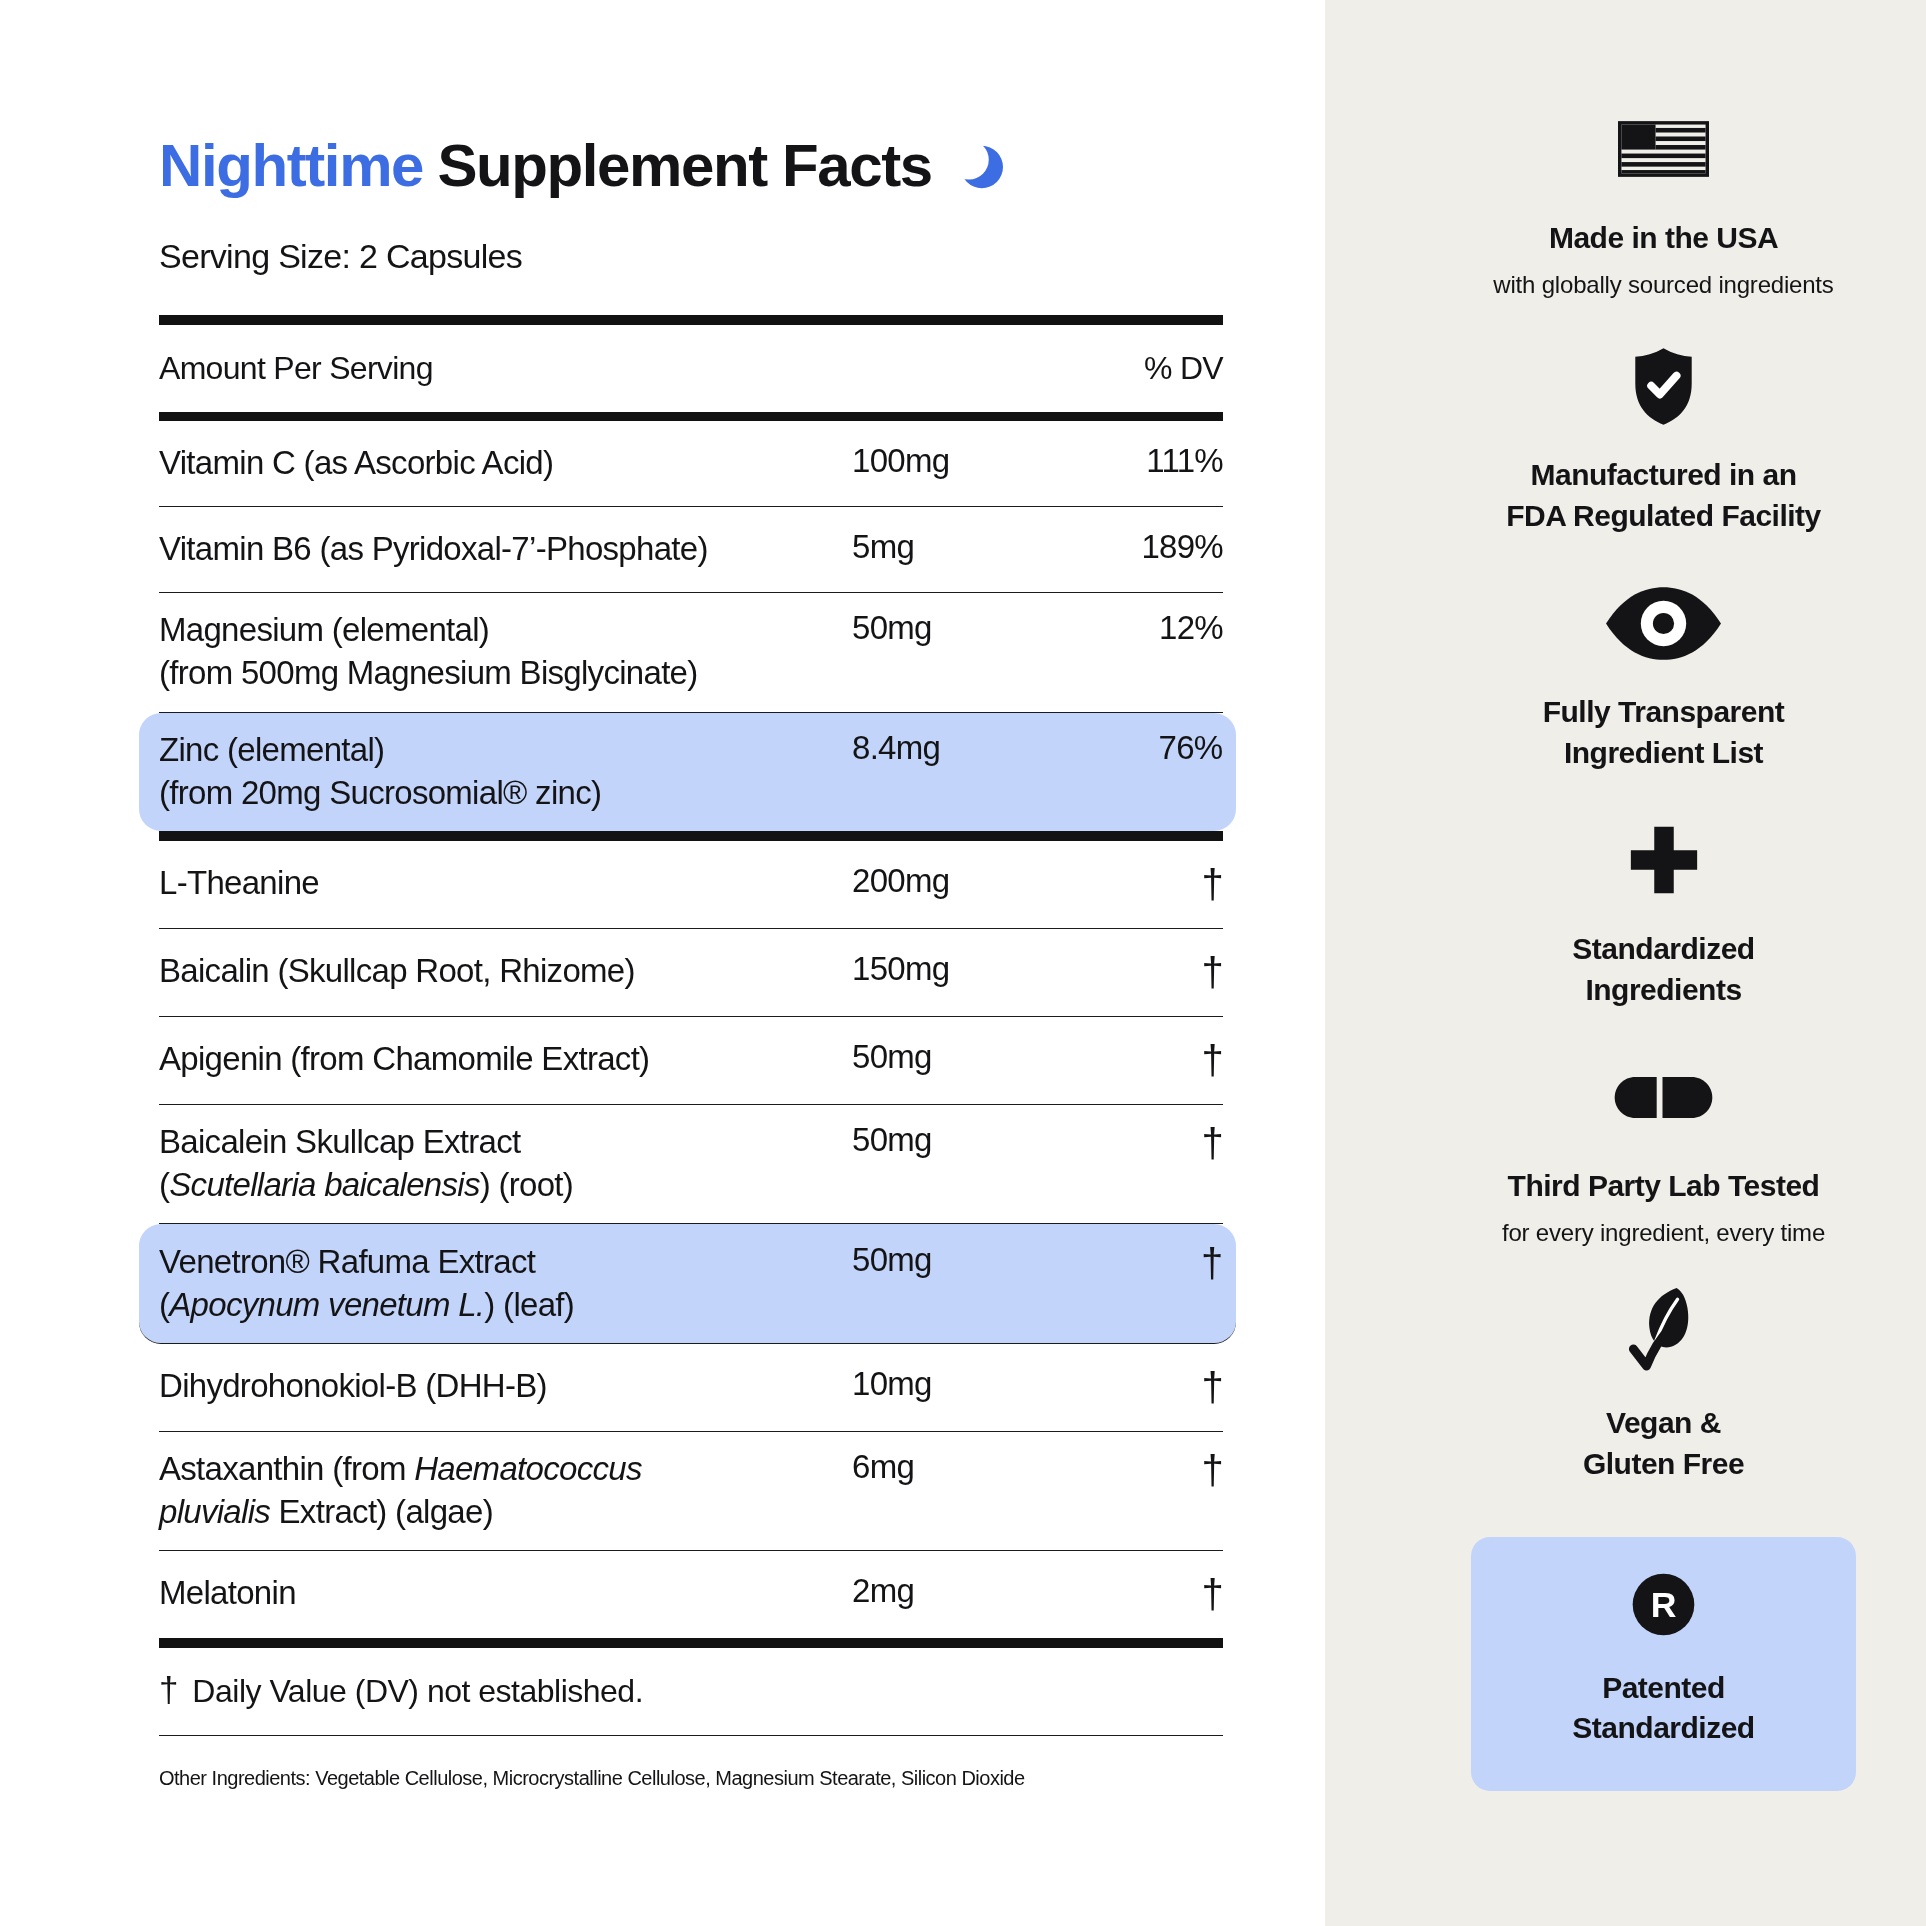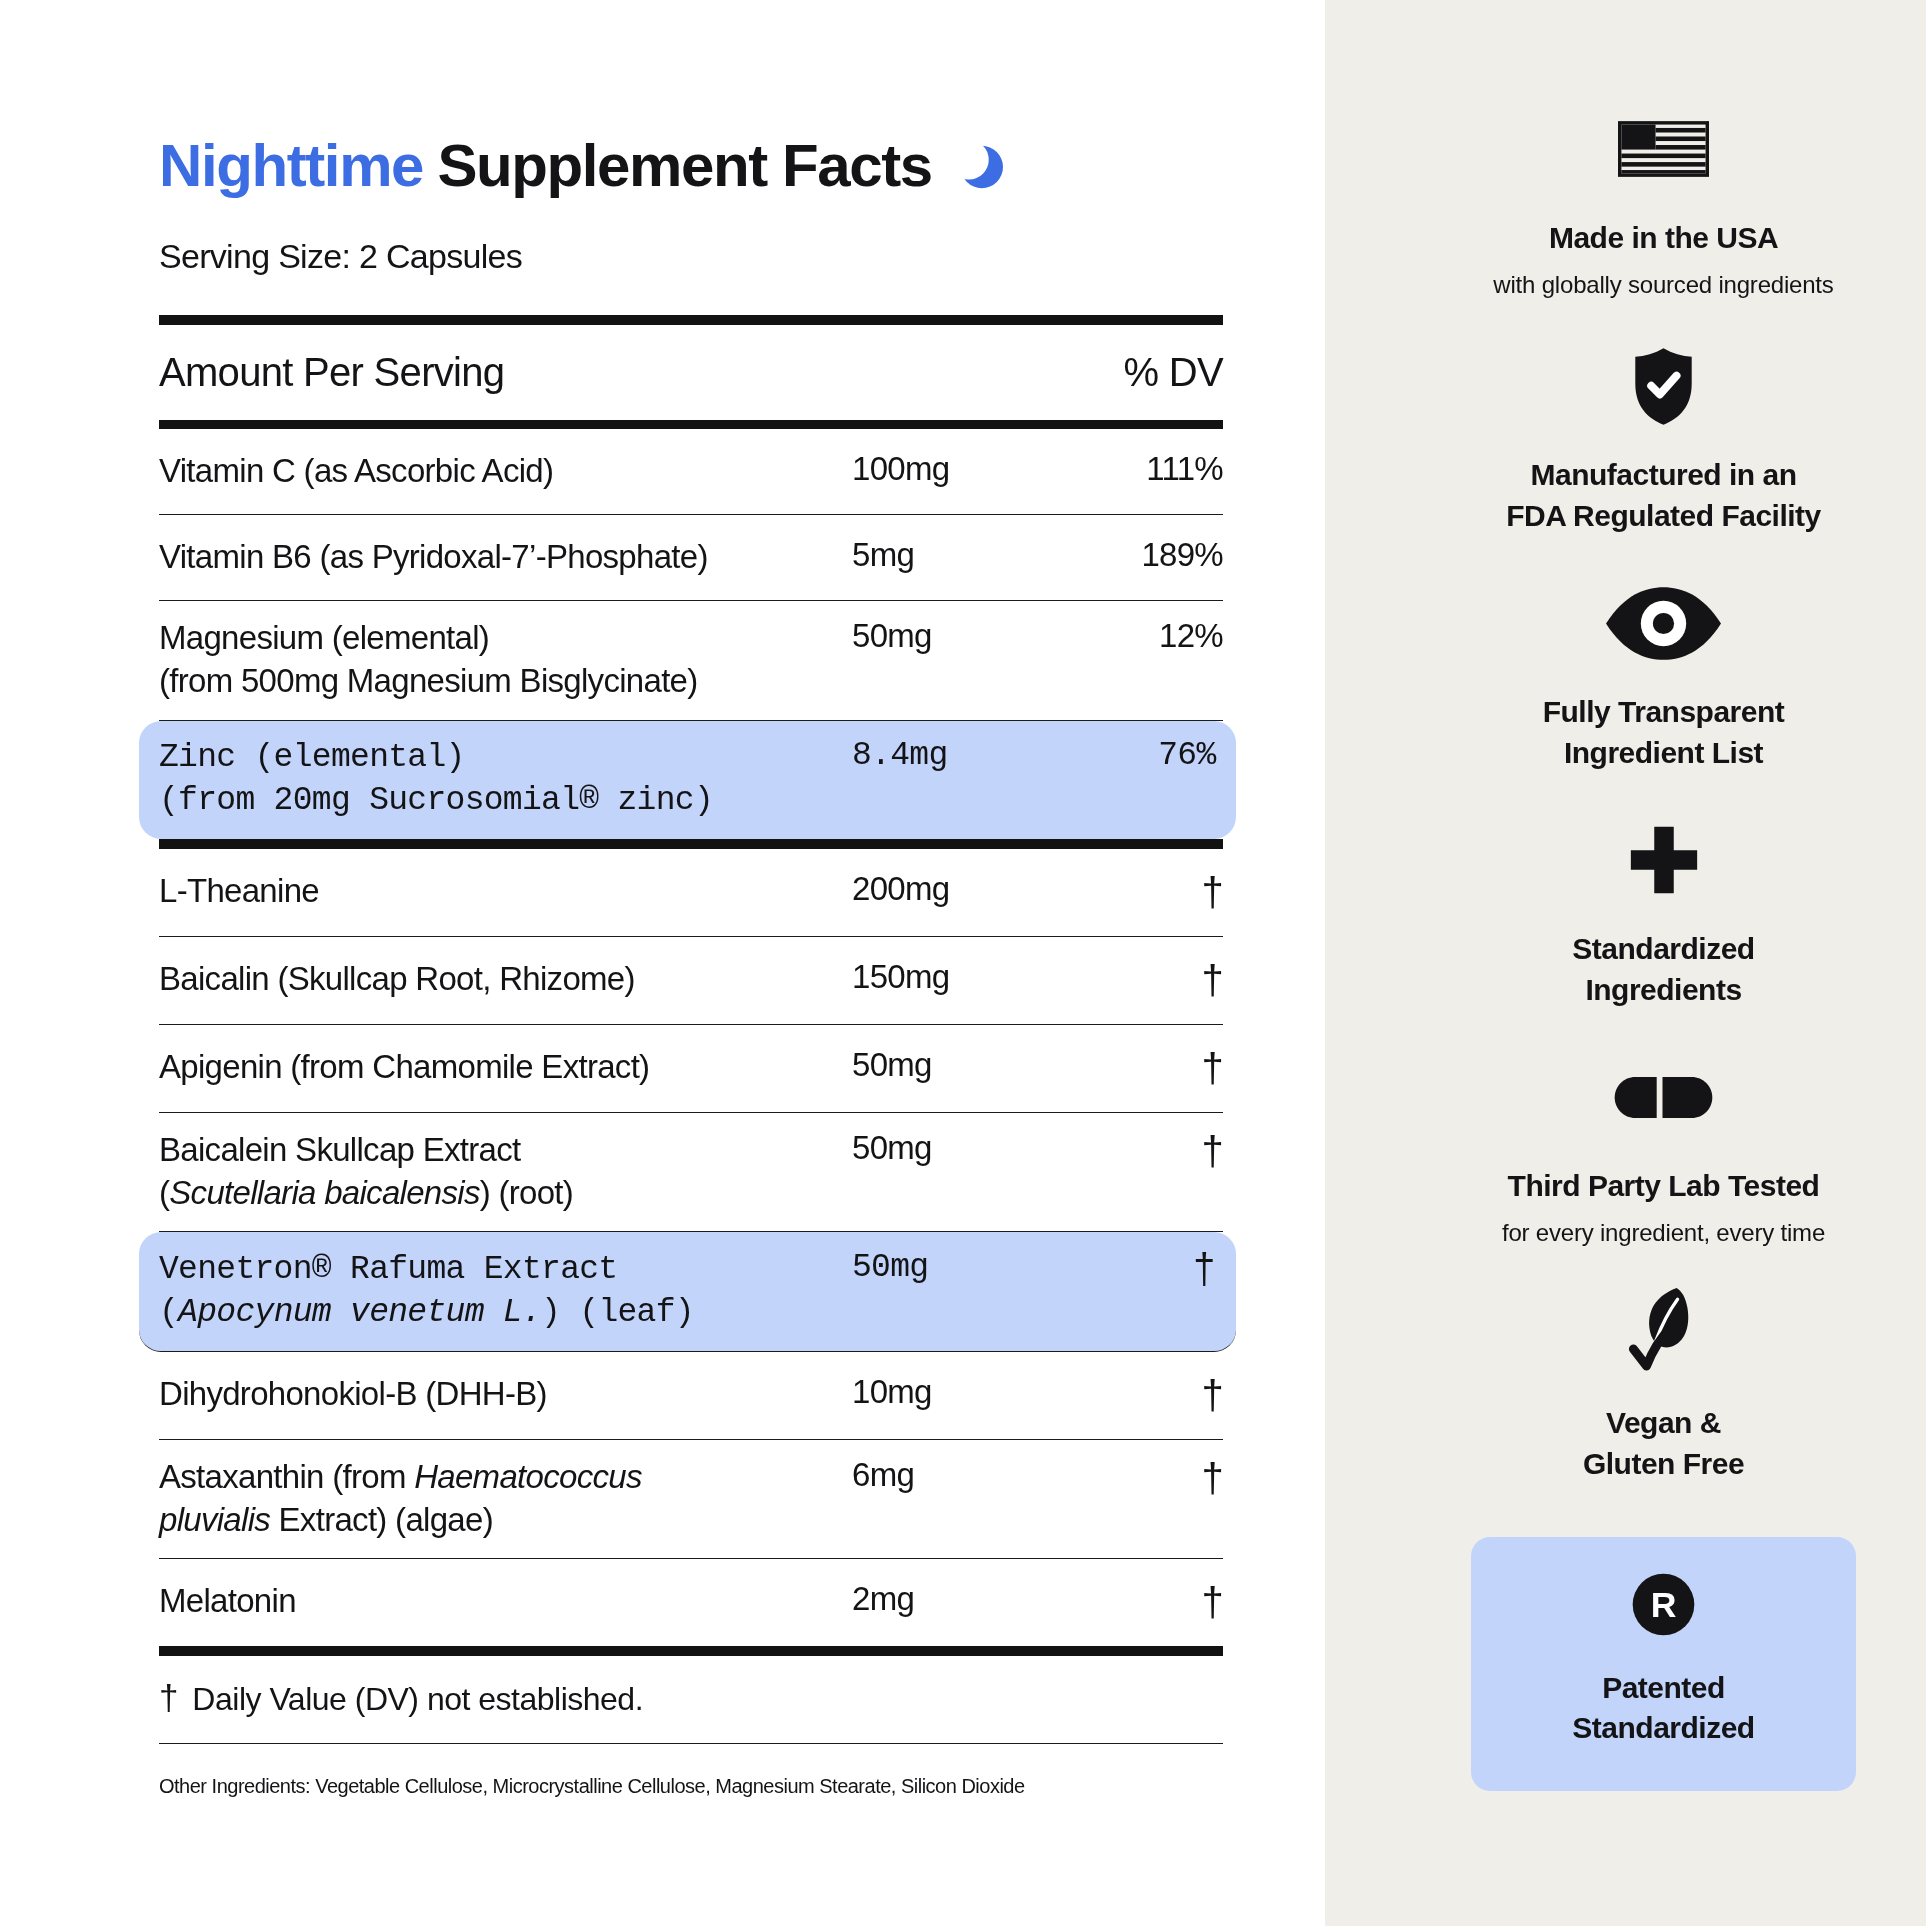"Amount Per Serving" .head-row { font-size: 40px -> 32px }
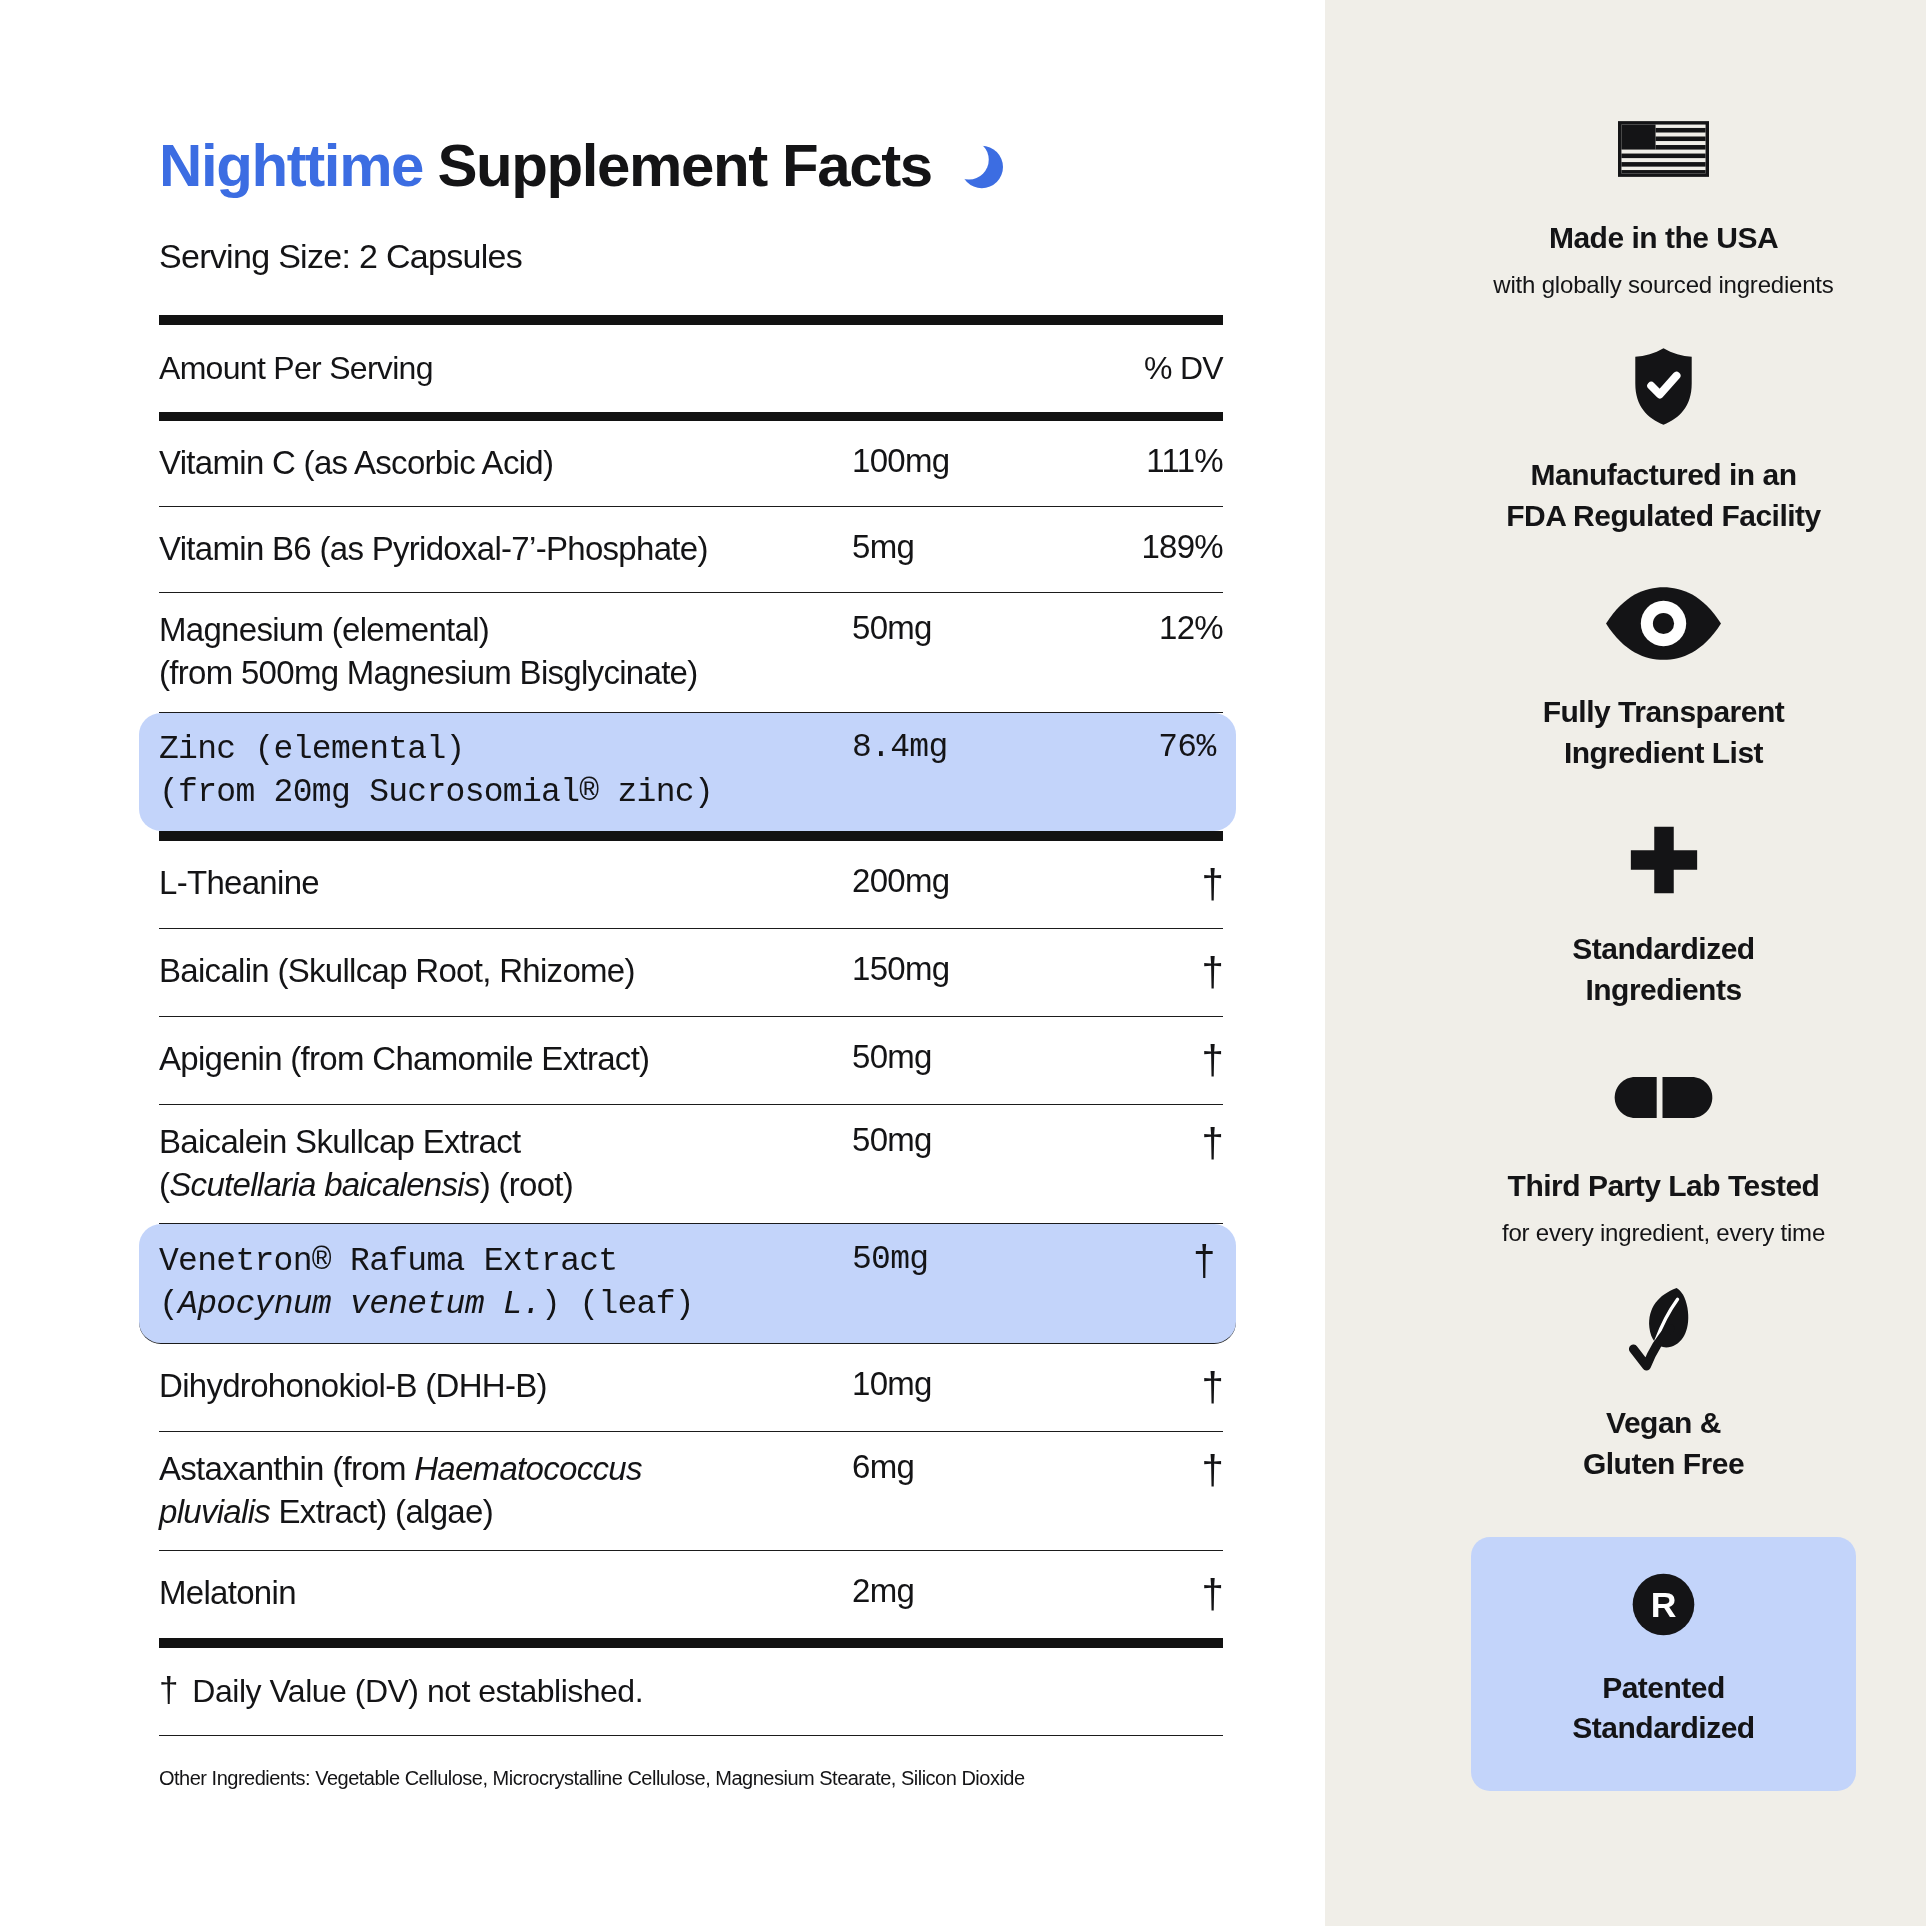"Zinc (elemental)" .row.hl { font-family: Liberation Mono, monospace -> none; padding-right: 20px -> 13px }
